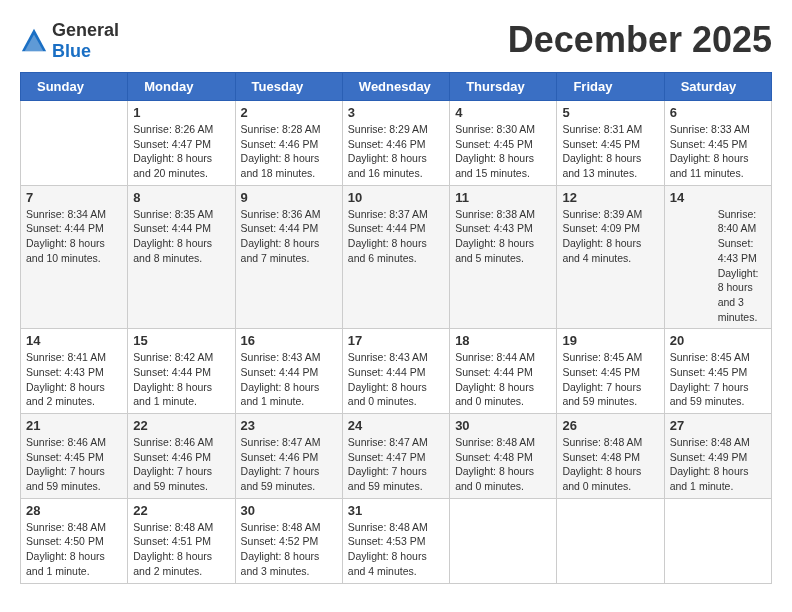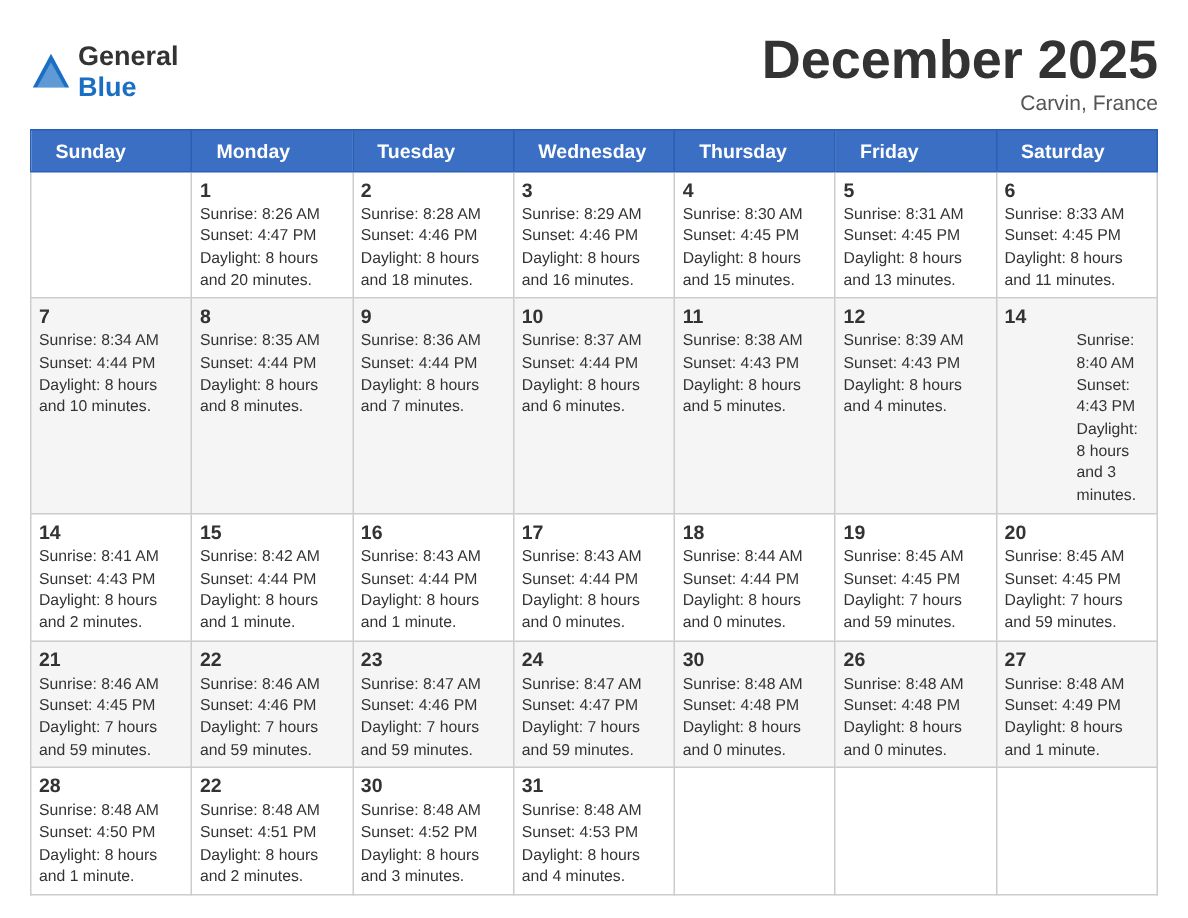"General" .header { align-items: center -> flex-start }
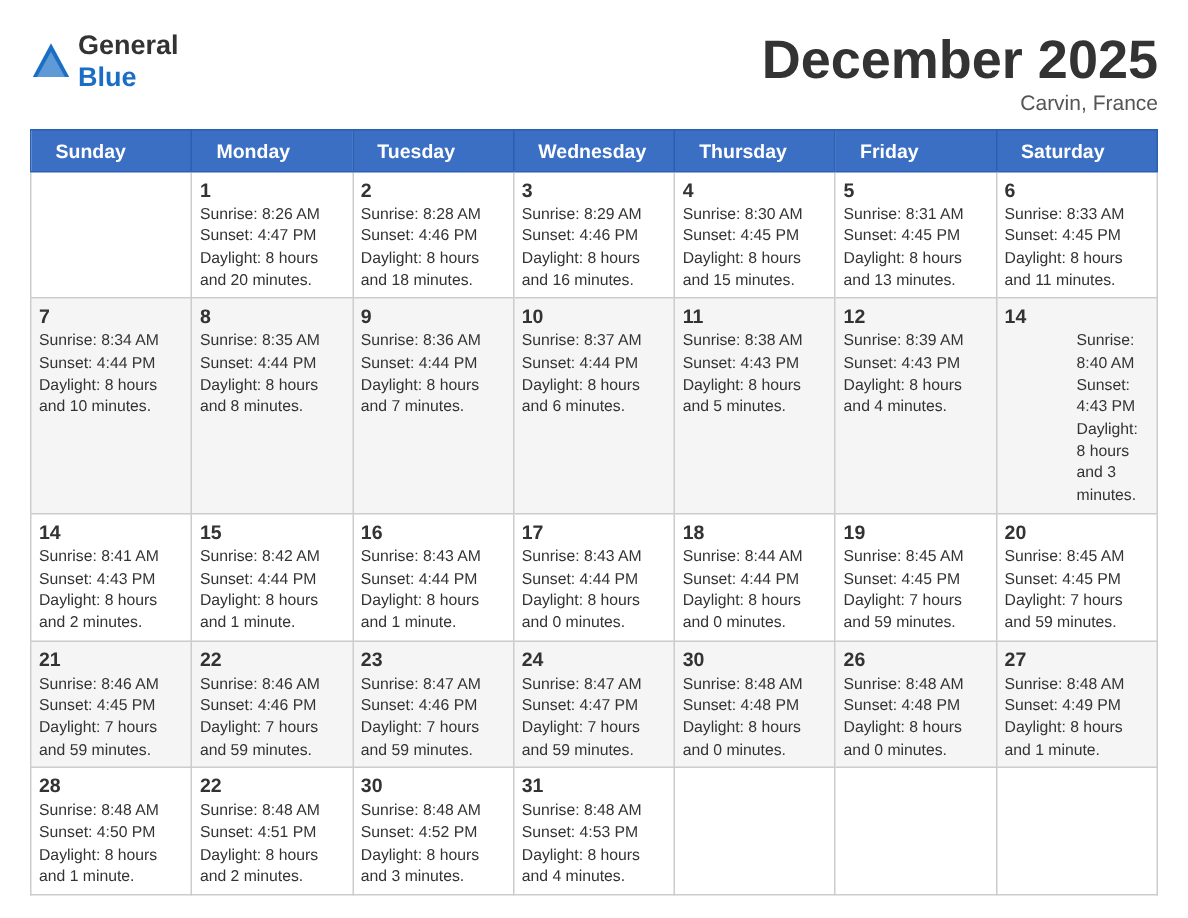"Carvin, France" div.location { html: <div>Carvin, France</div> -> none }
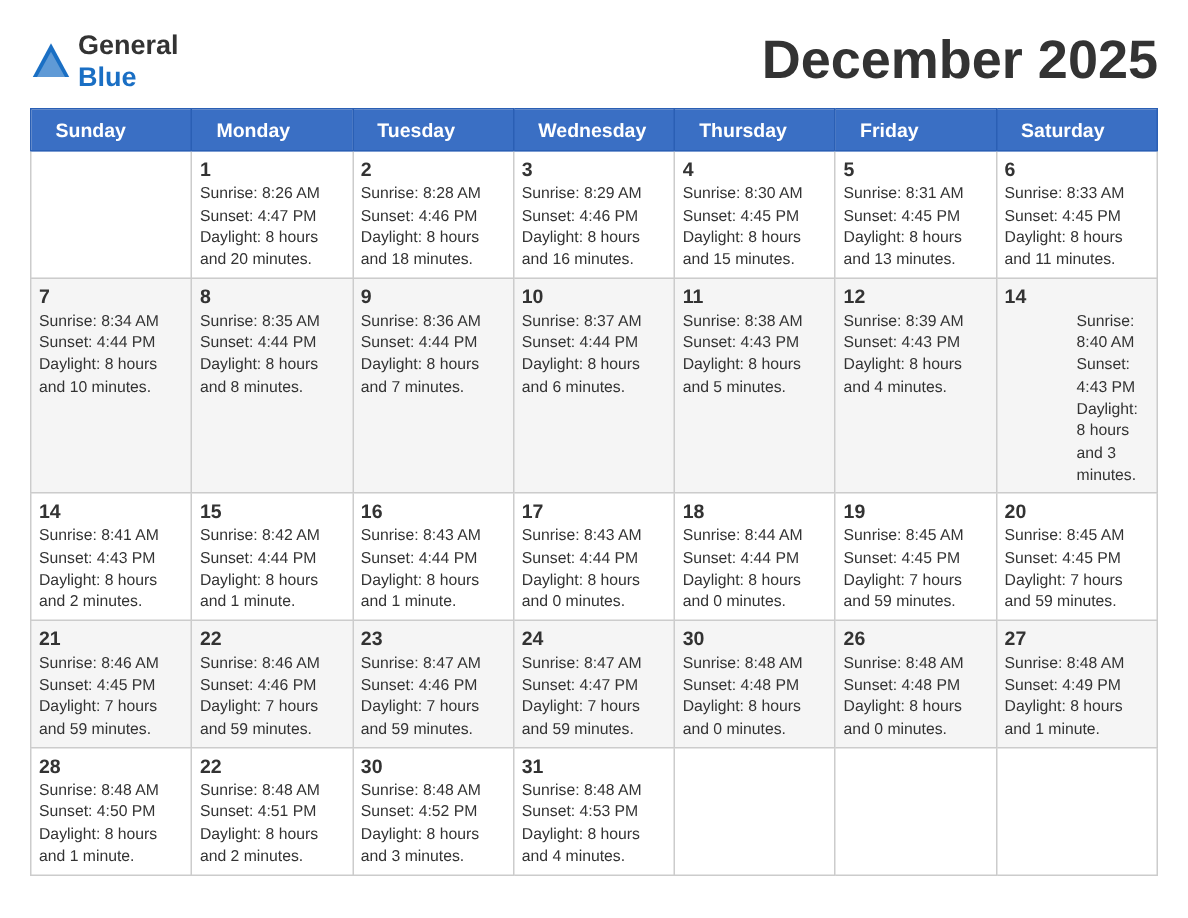"Sunrise: 8:39 AM" div.day-info { text: 4:43 -> 4:09 }
